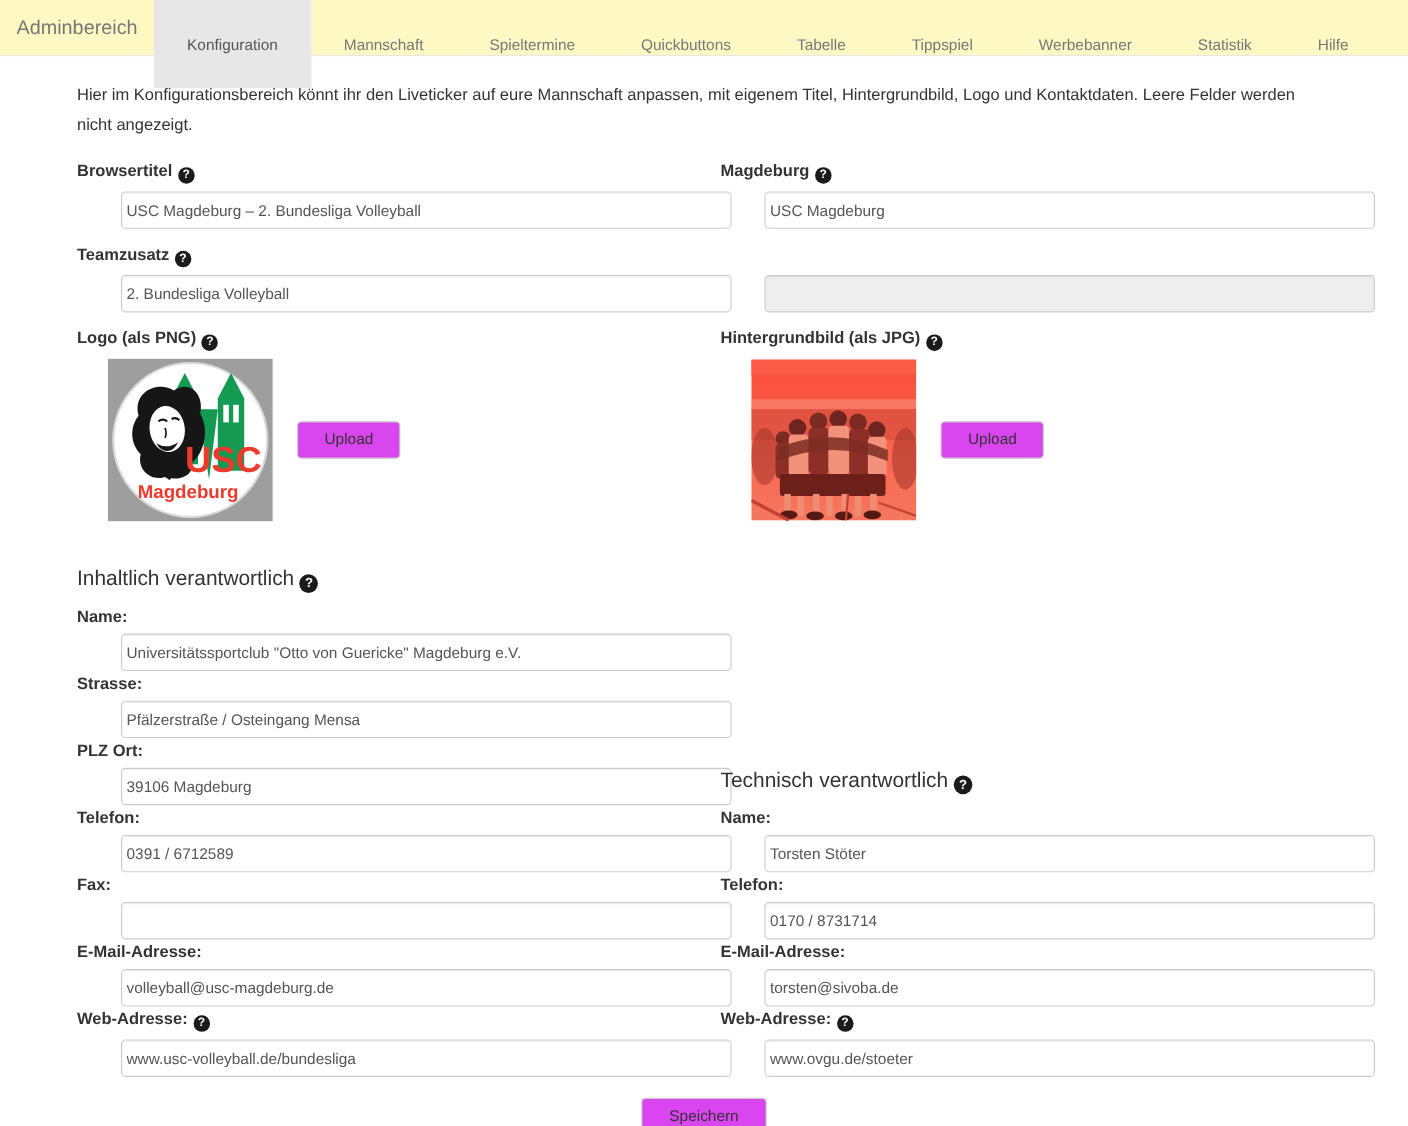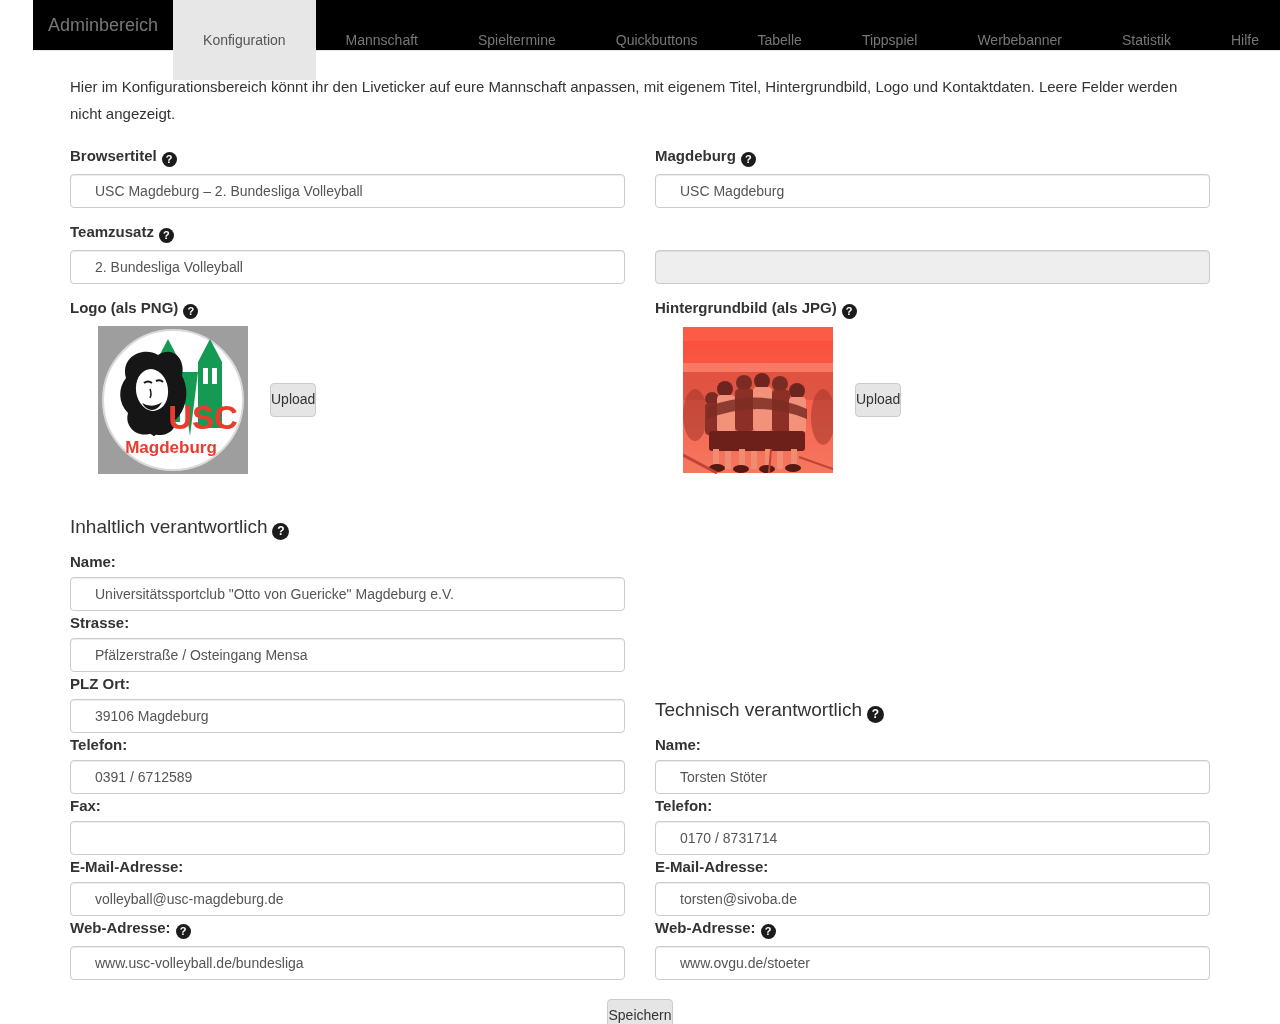"Adminbereich" .navbar { background: #000000 -> #fef9c3; margin-left: 33px -> none }
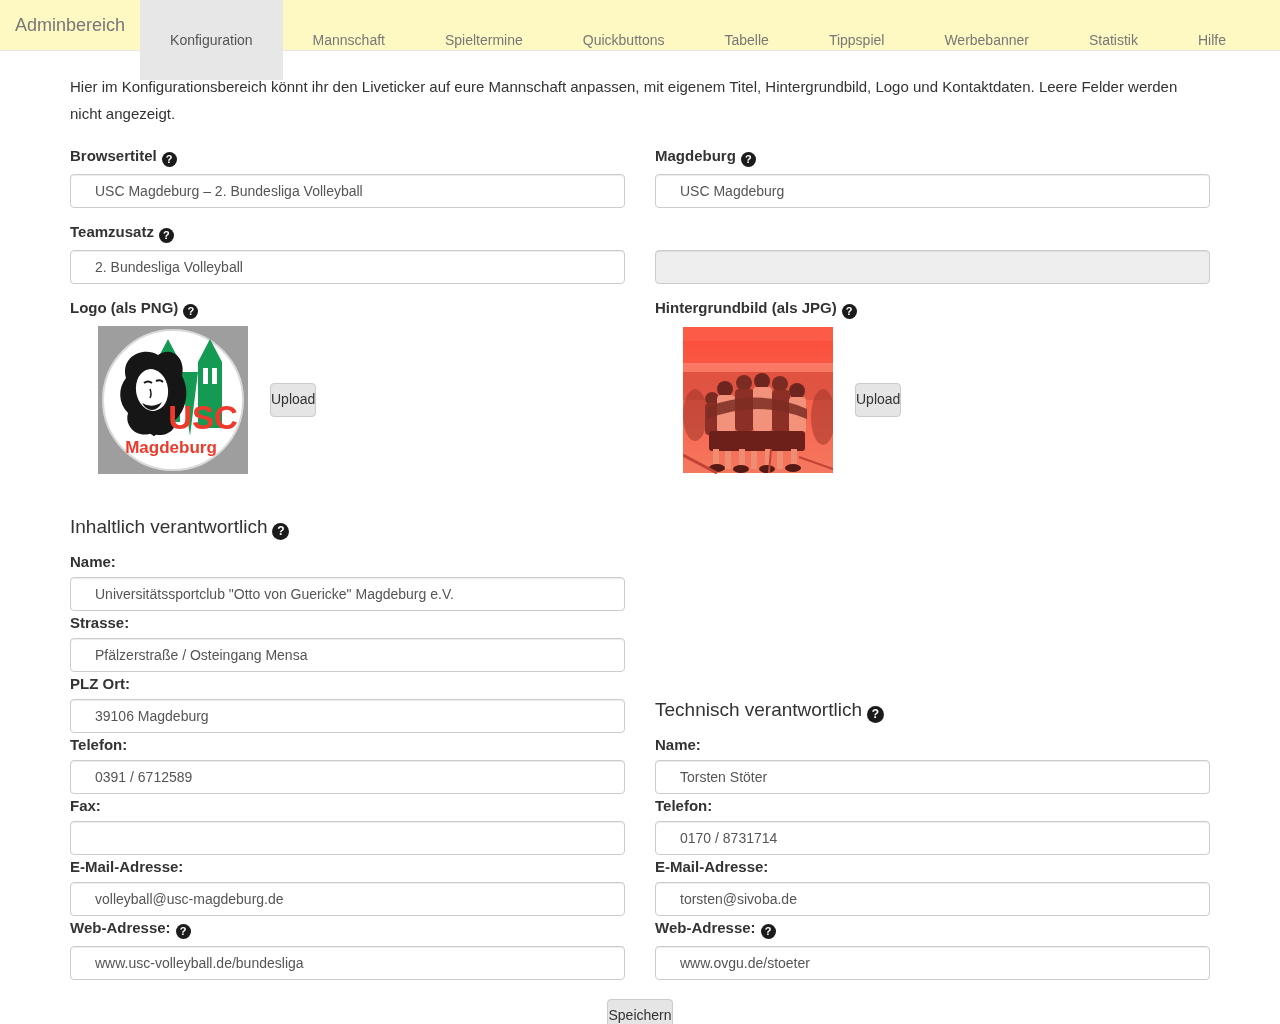"USC Magdeburg – 2. Bundesliga" .form-control { margin-left: none -> 40px; padding: 6px 24px -> 6px 4px }
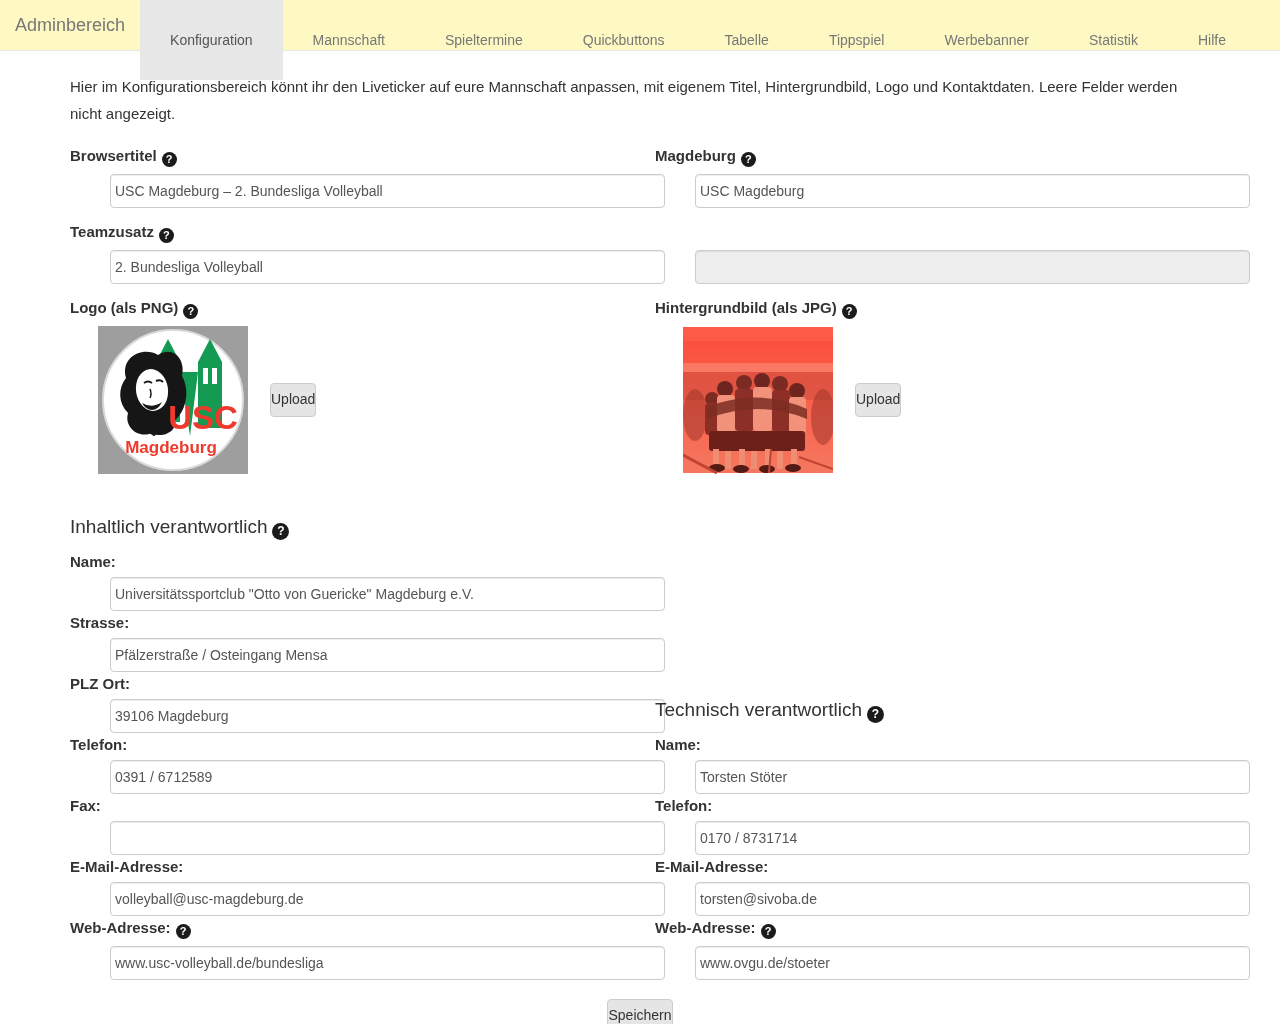"Upload" .btn { background: #e5e5e5 -> #d946ef; padding: 6px 0 -> 6px 24px }
